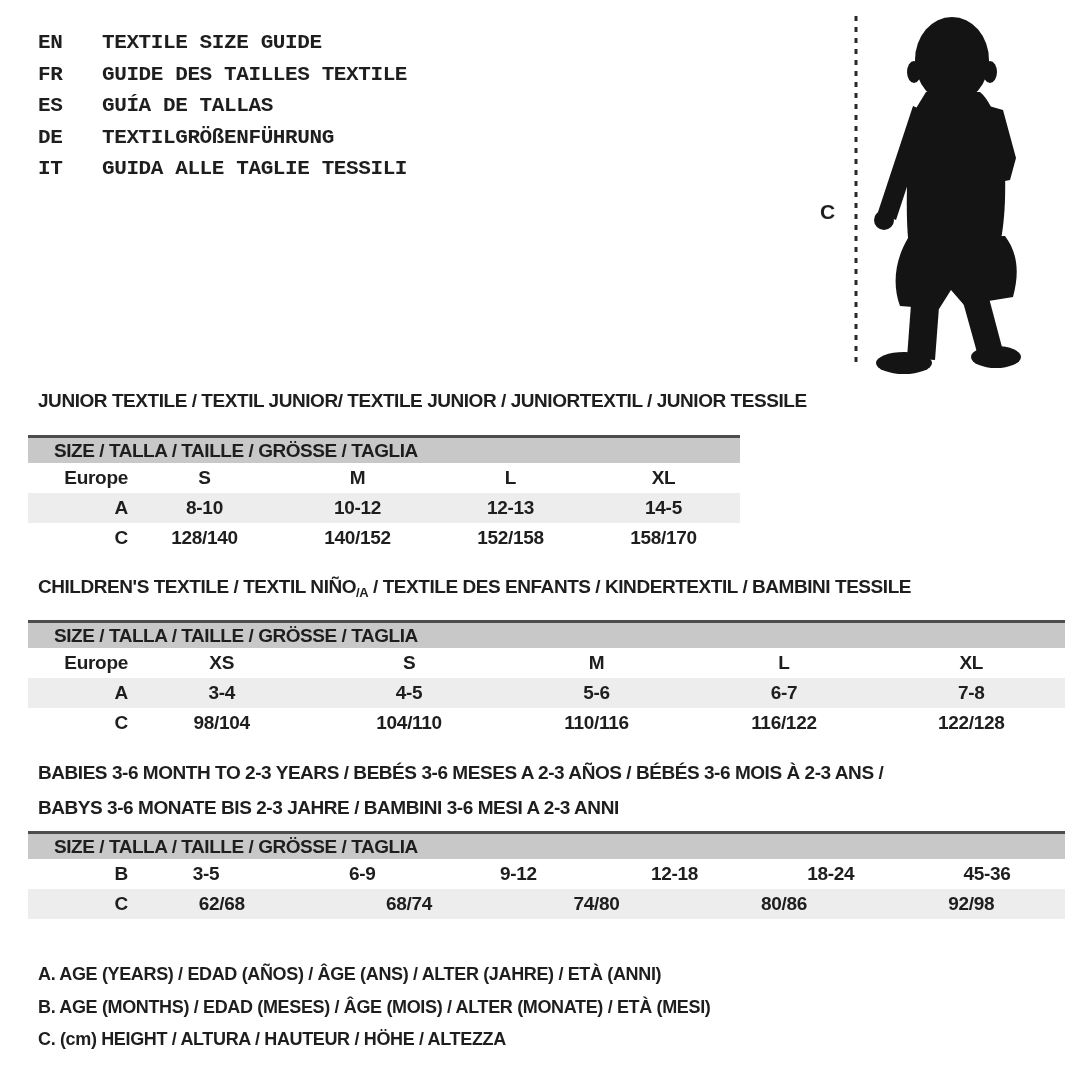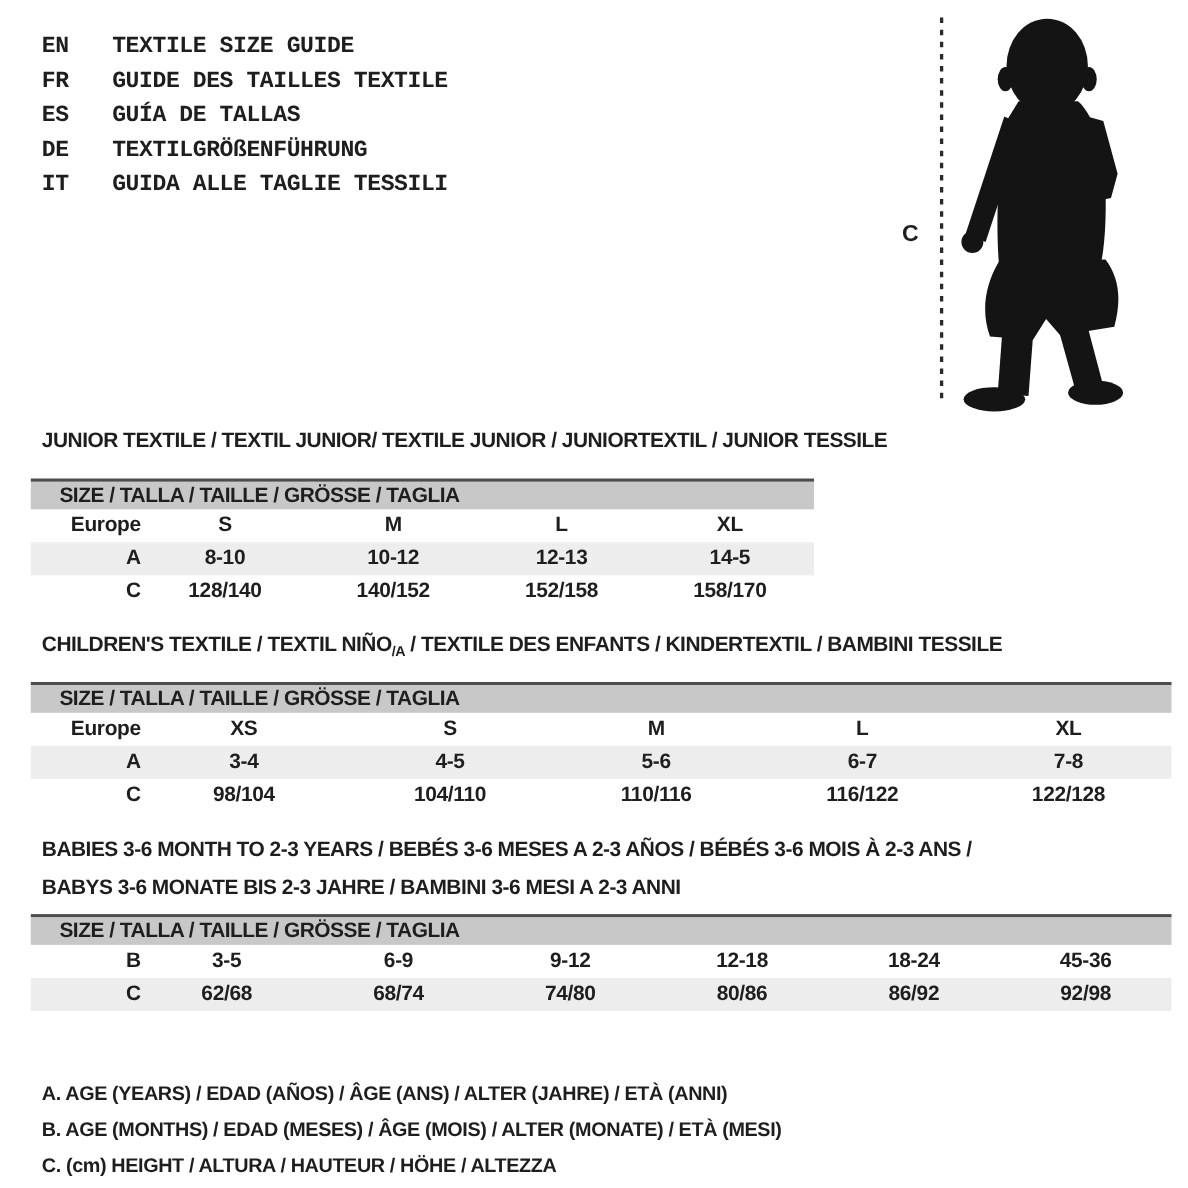"86/92" div.cell { html: <div>86/92</div> -> none }
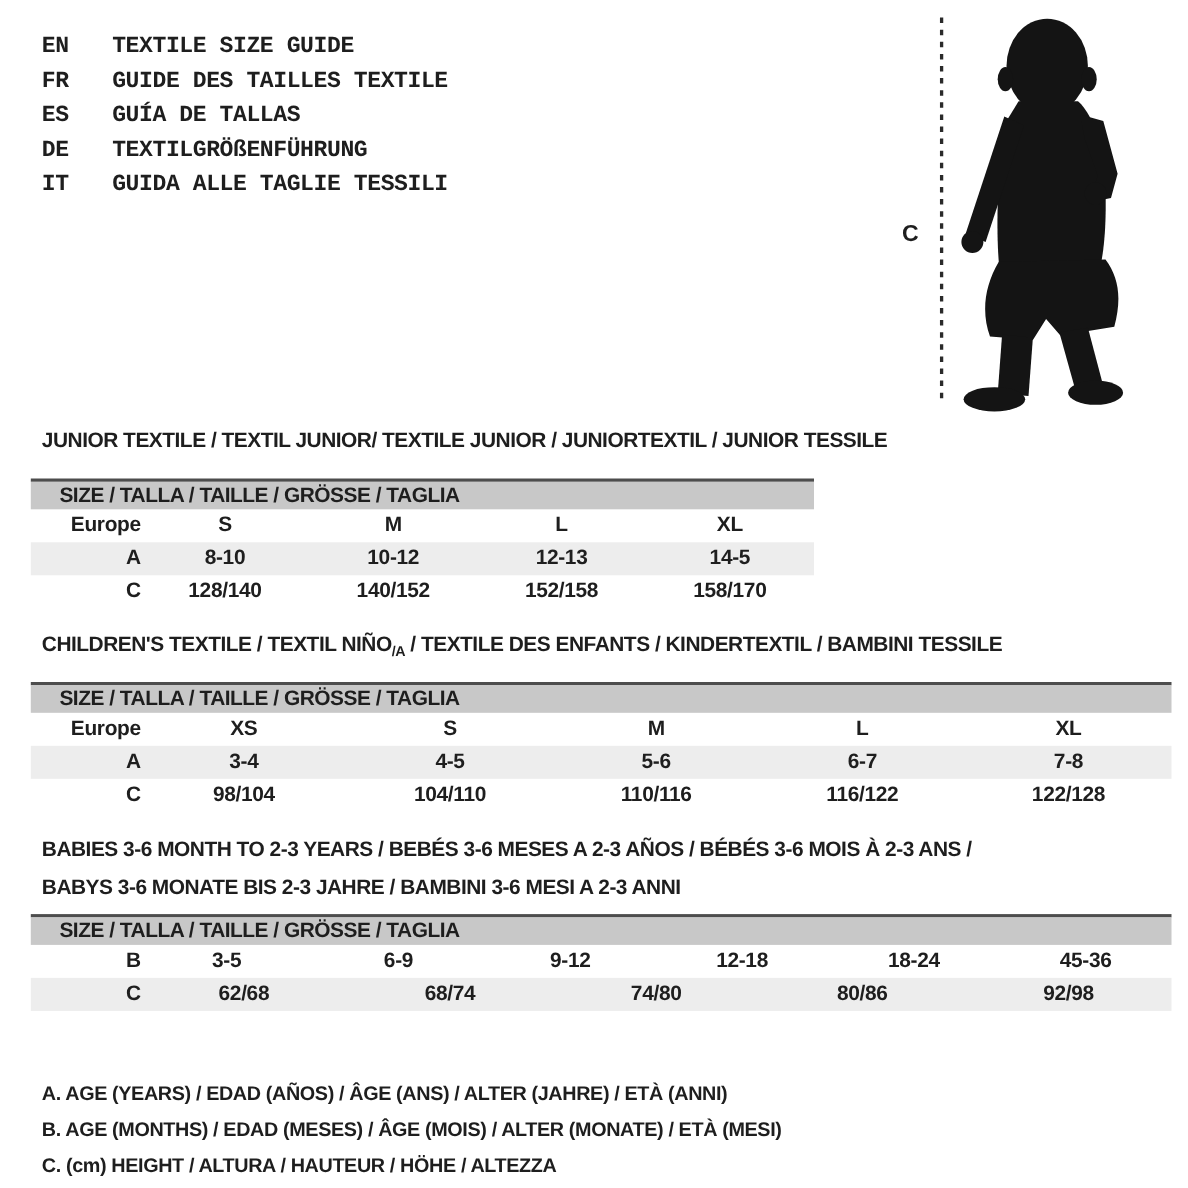"A. AGE (YEARS) / EDAD" .legend { margin-top: 20px -> none }
